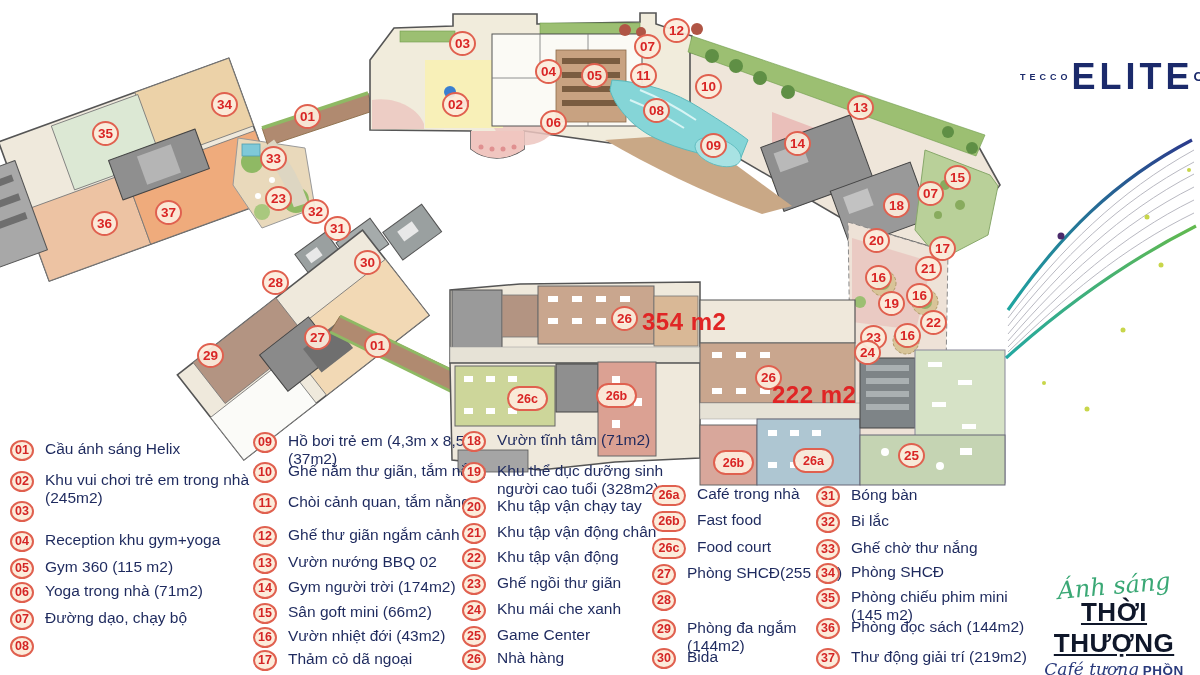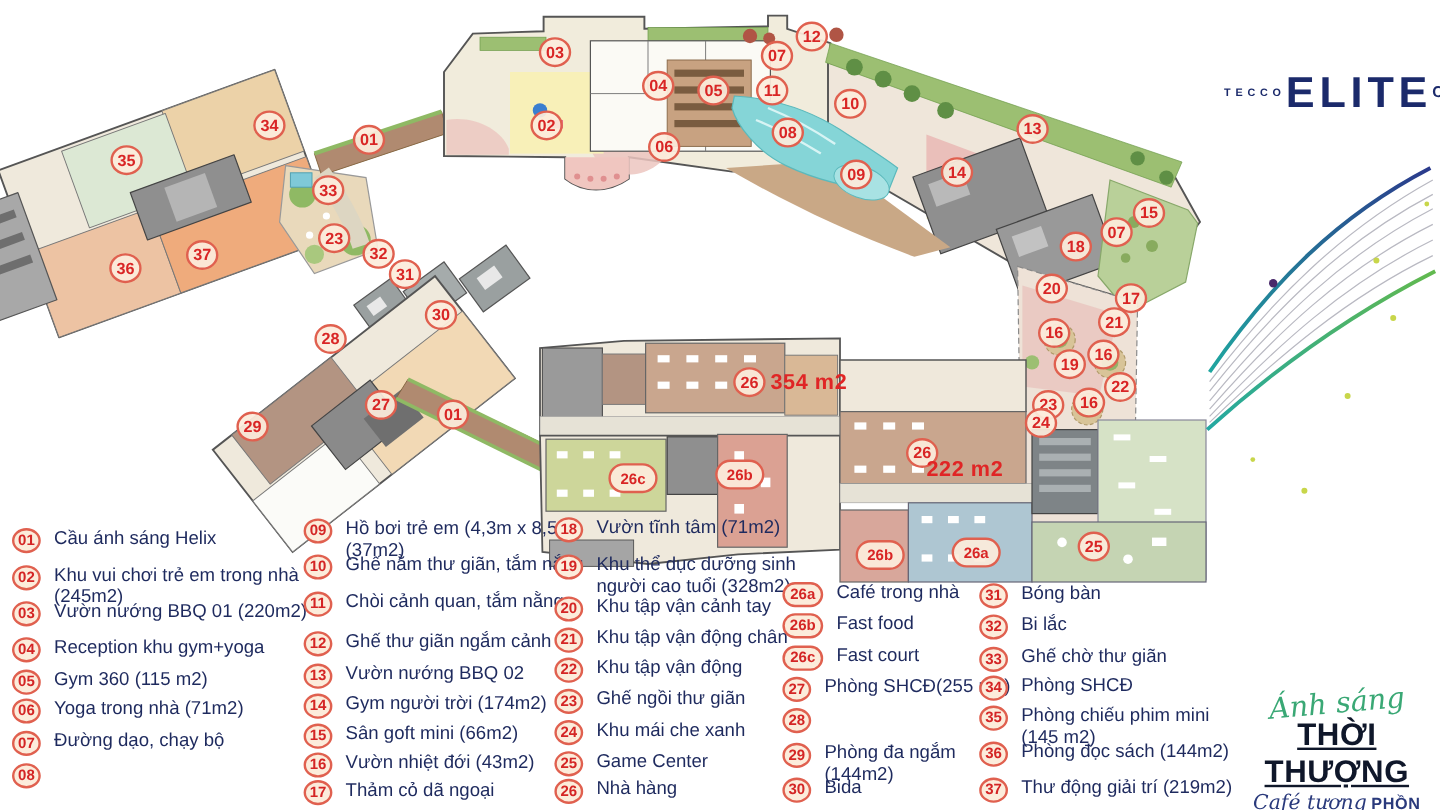"354 m2" .area-label { font-size: 18px -> 24px }
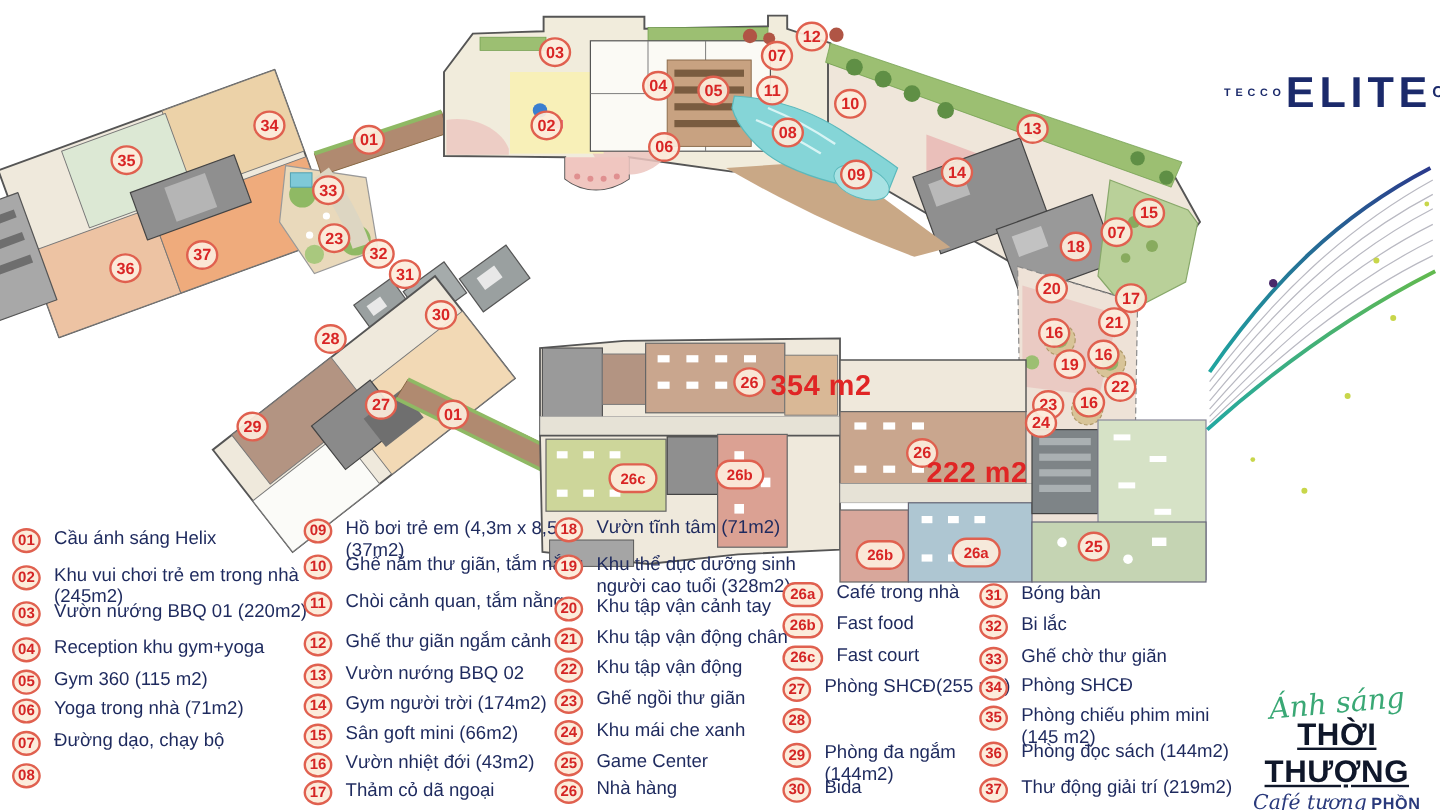"Vườn nướng BBQ 01 (220m2)" span.lbl { html: <span>Vườn nướng BBQ 01 (220m2)</span> -> none }
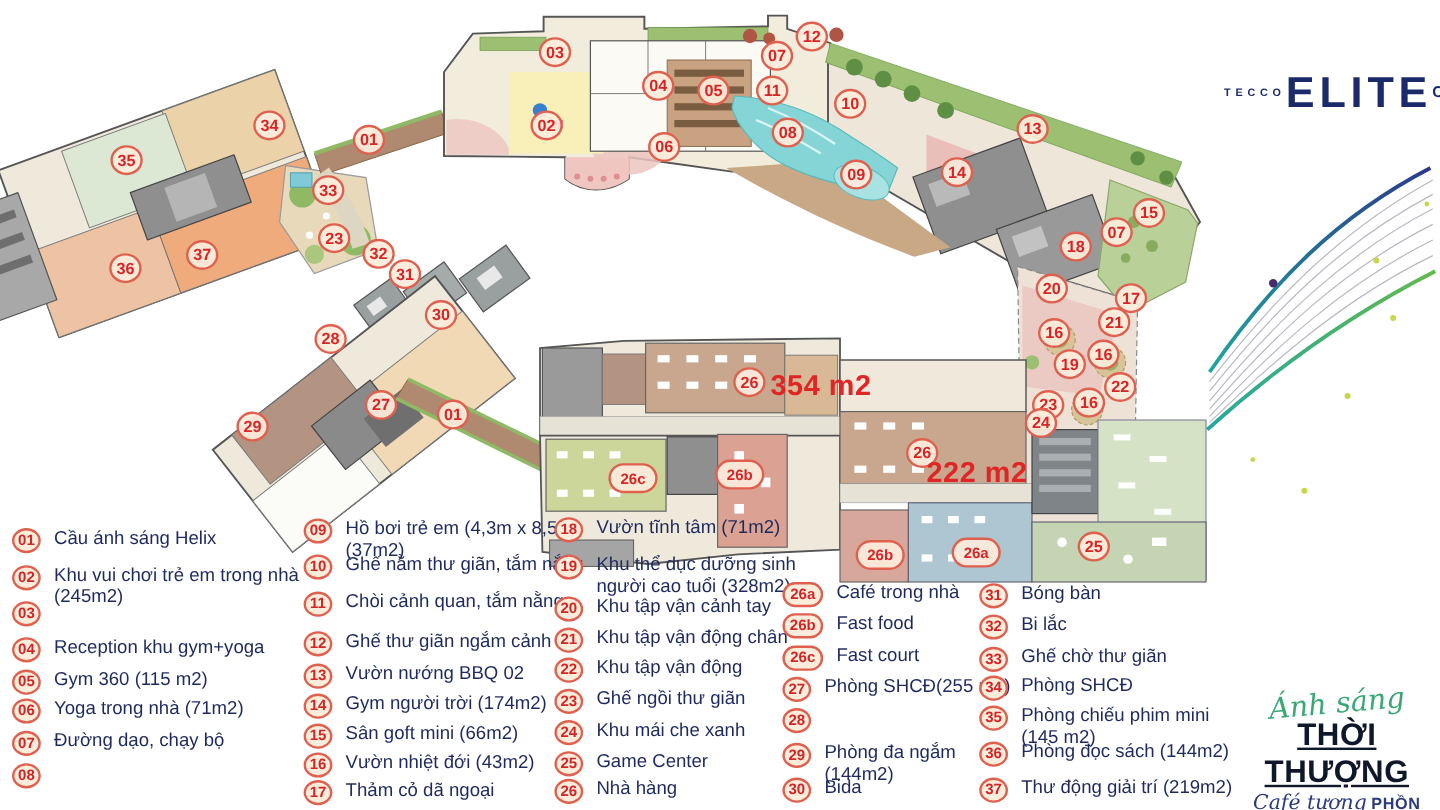"Khu tập vận cảnh tay" span.lbl { text: cảnh -> chạy }
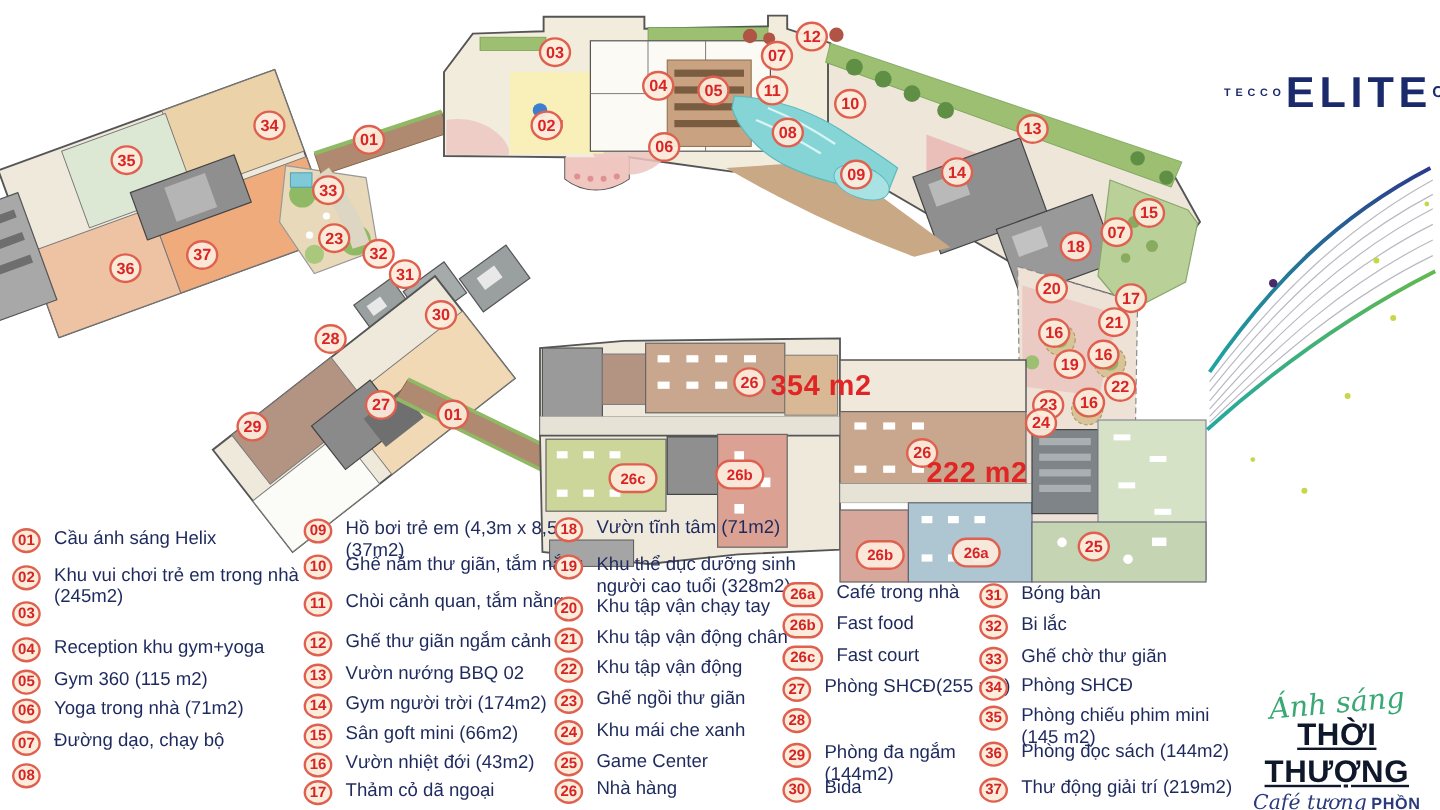"Fast court" span.lbl { text: Fast -> Food }
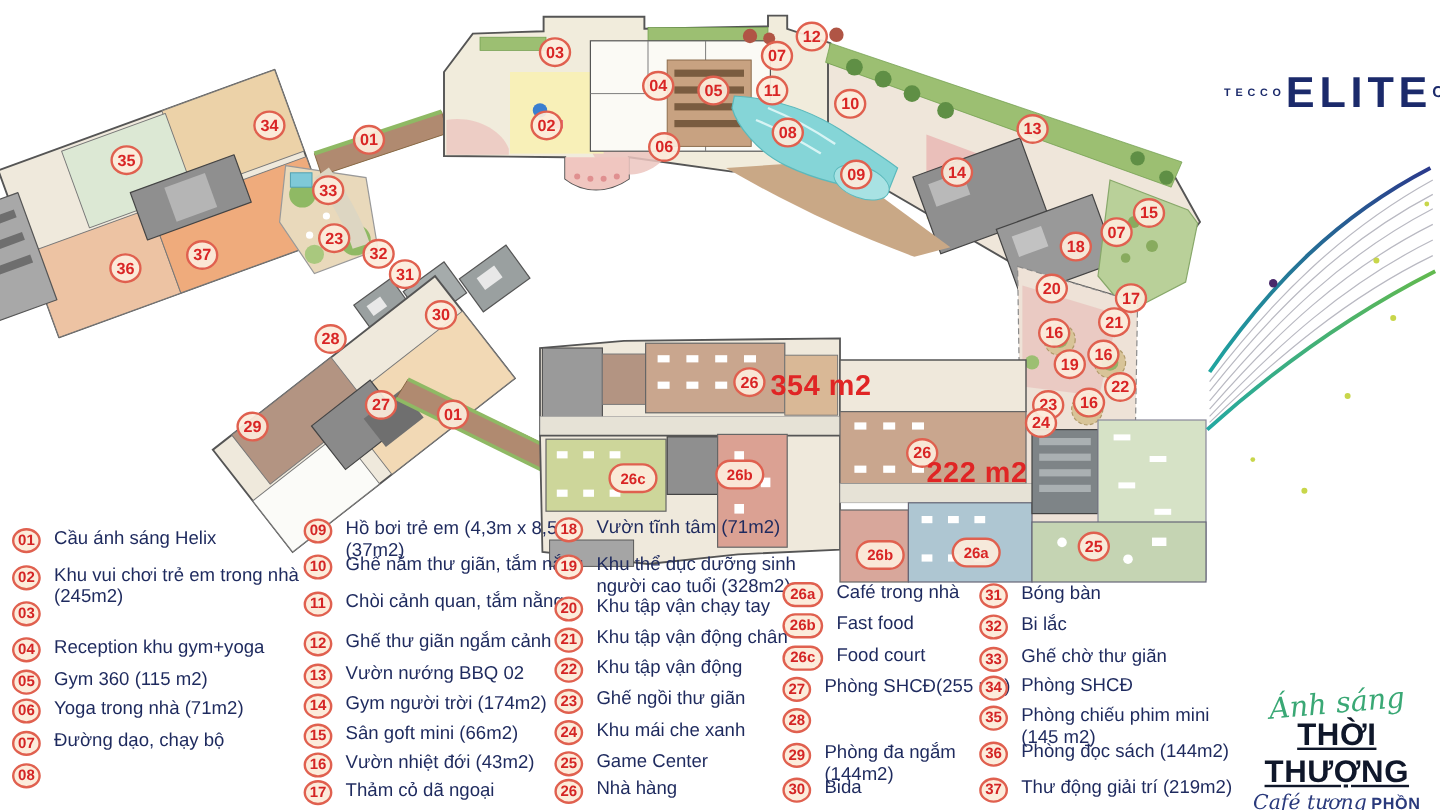"Ghế chờ thư giãn" span.lbl { text: giãn -> nắng }
